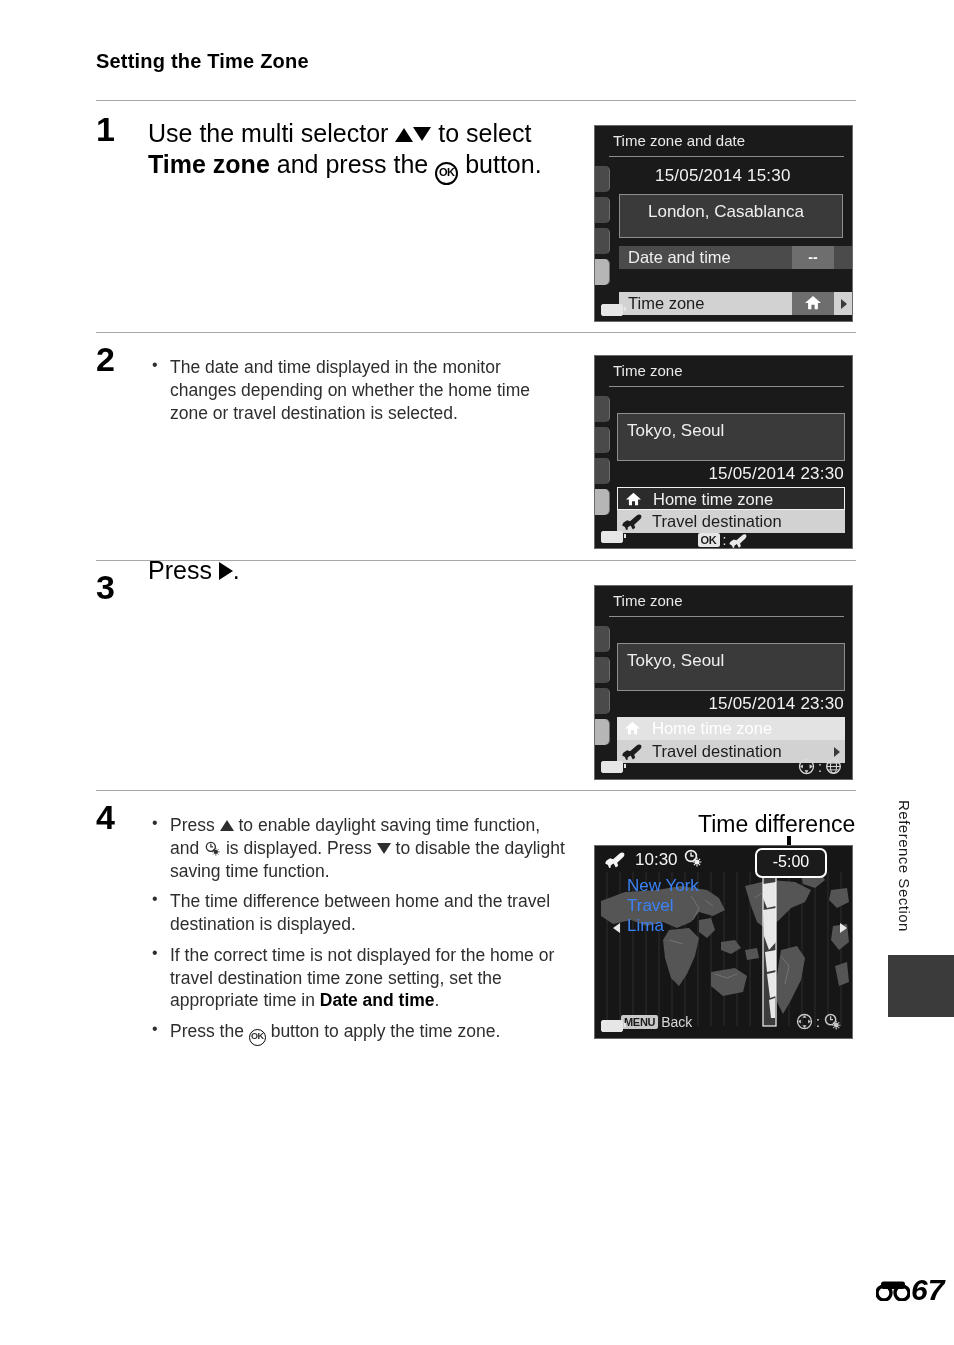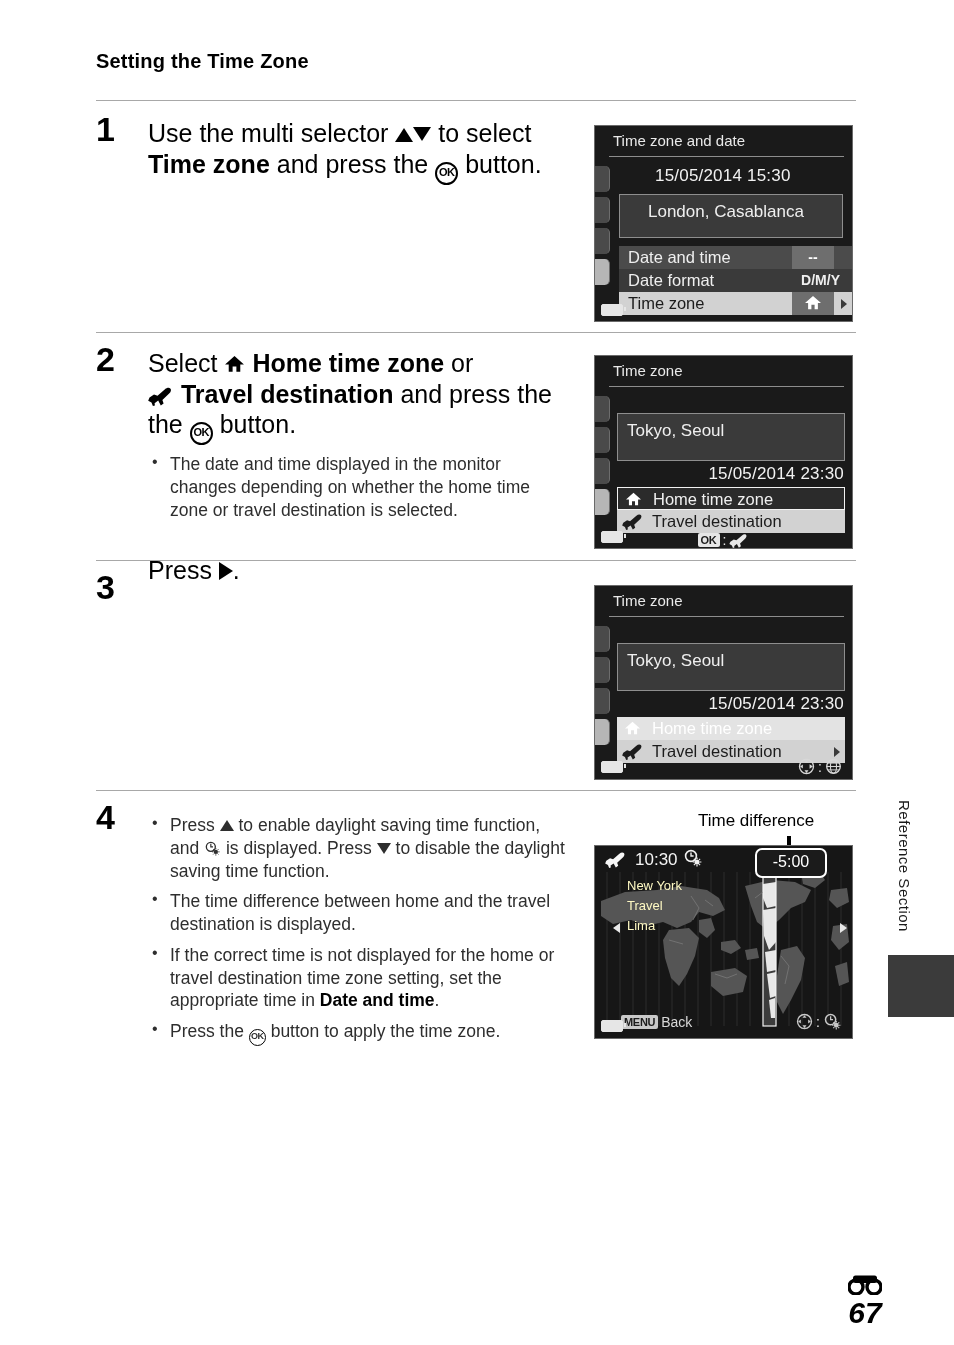"Date format" div.row { html: <div> <span>Date format</span> <span>D/M/Y</span> </div> -> none }
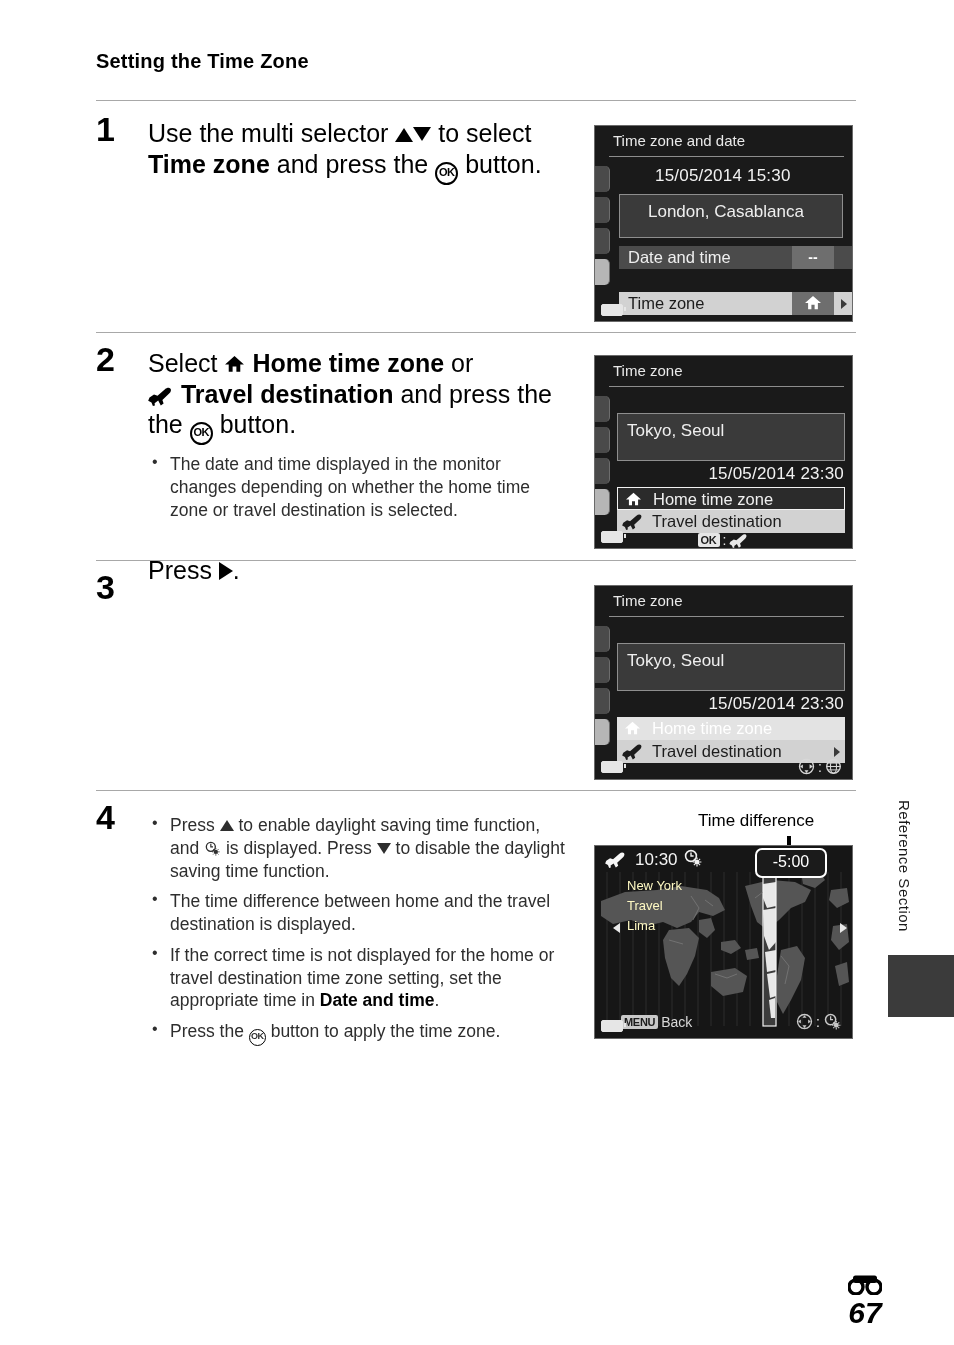"Select Home time zone or" div.step-lead { html: <div> <span>Select </span><svg> <path></path> </svg> <b>Home time zone</b><span> or </span><br><svg> <path></path> </svg> <b>Travel destination</b><span> and press the </span><br><span>the </span><span>OK</span><span> button.</span> </div> -> none }
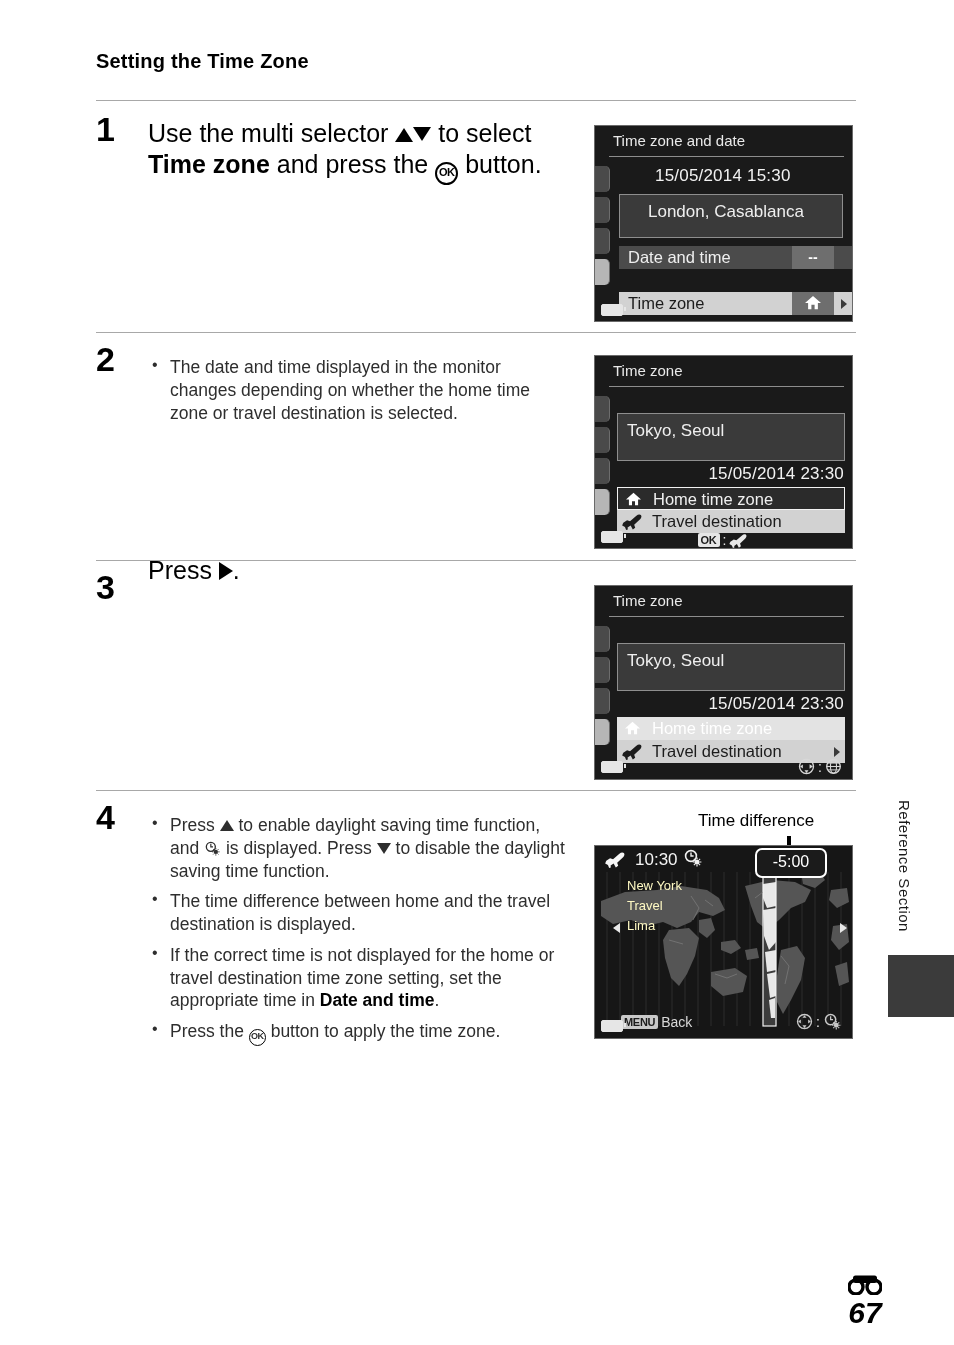"Time difference" .callout-label { font-size: 17px -> 23px }
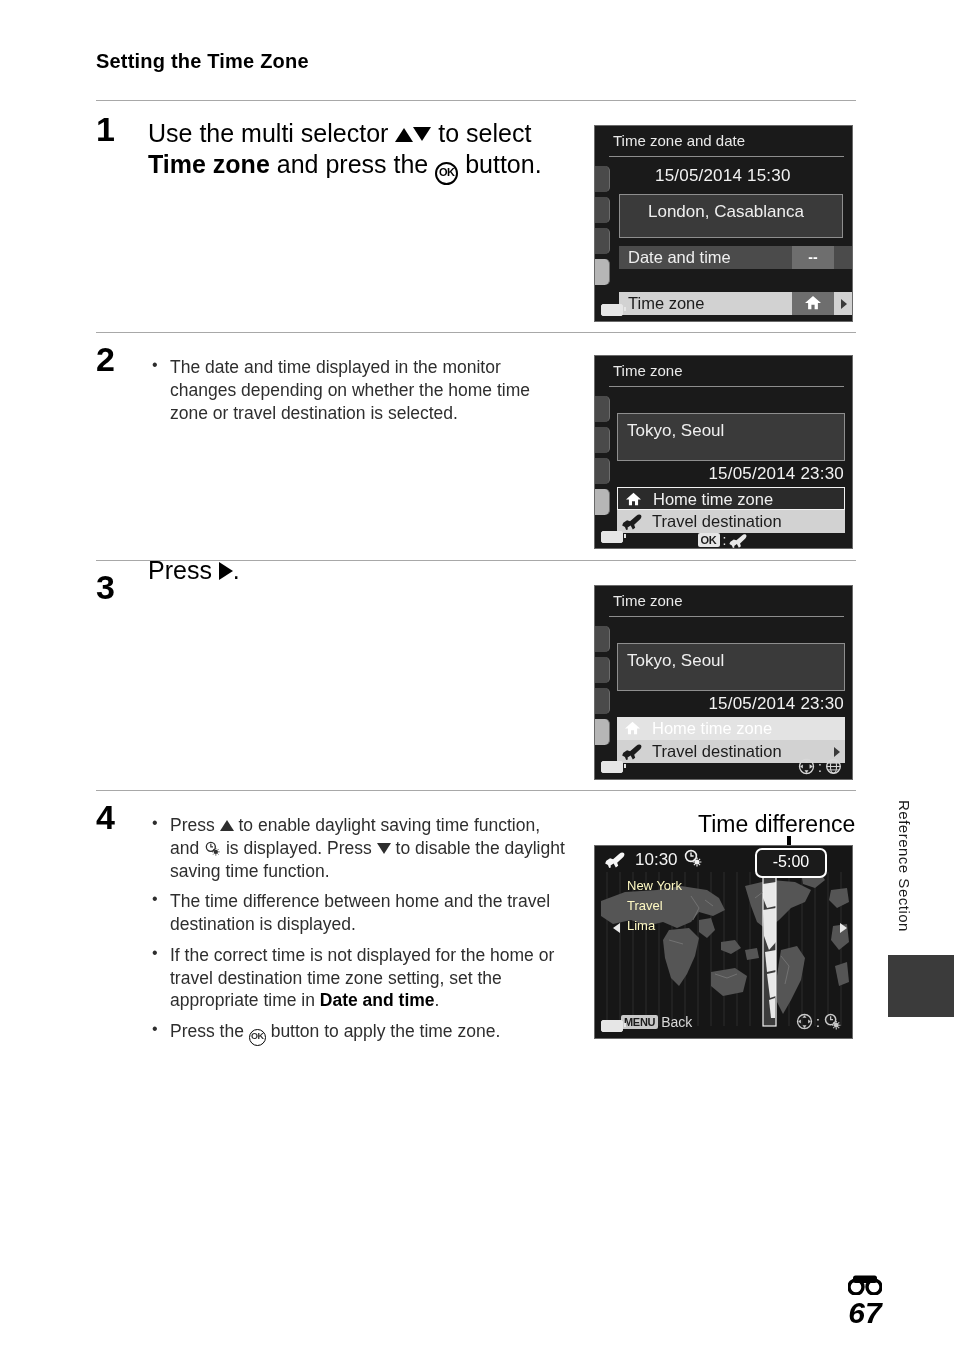"New York" .city { color: #fef9c3 -> #3b82f6; font-size: 13px -> 17px }
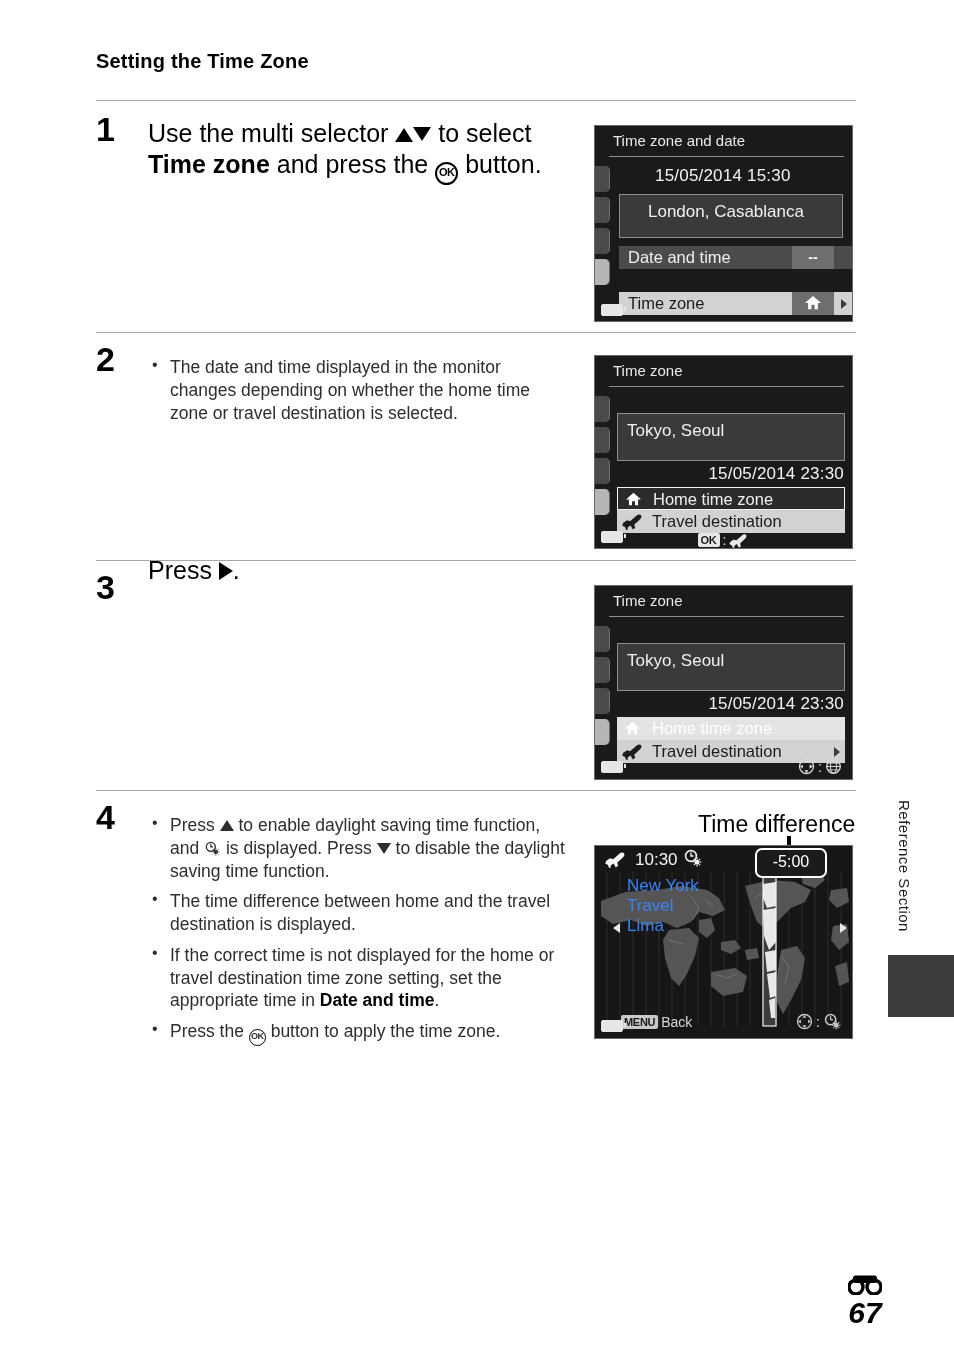"67" div.folio { flex-direction: column -> none; left: 848px -> 876px }
